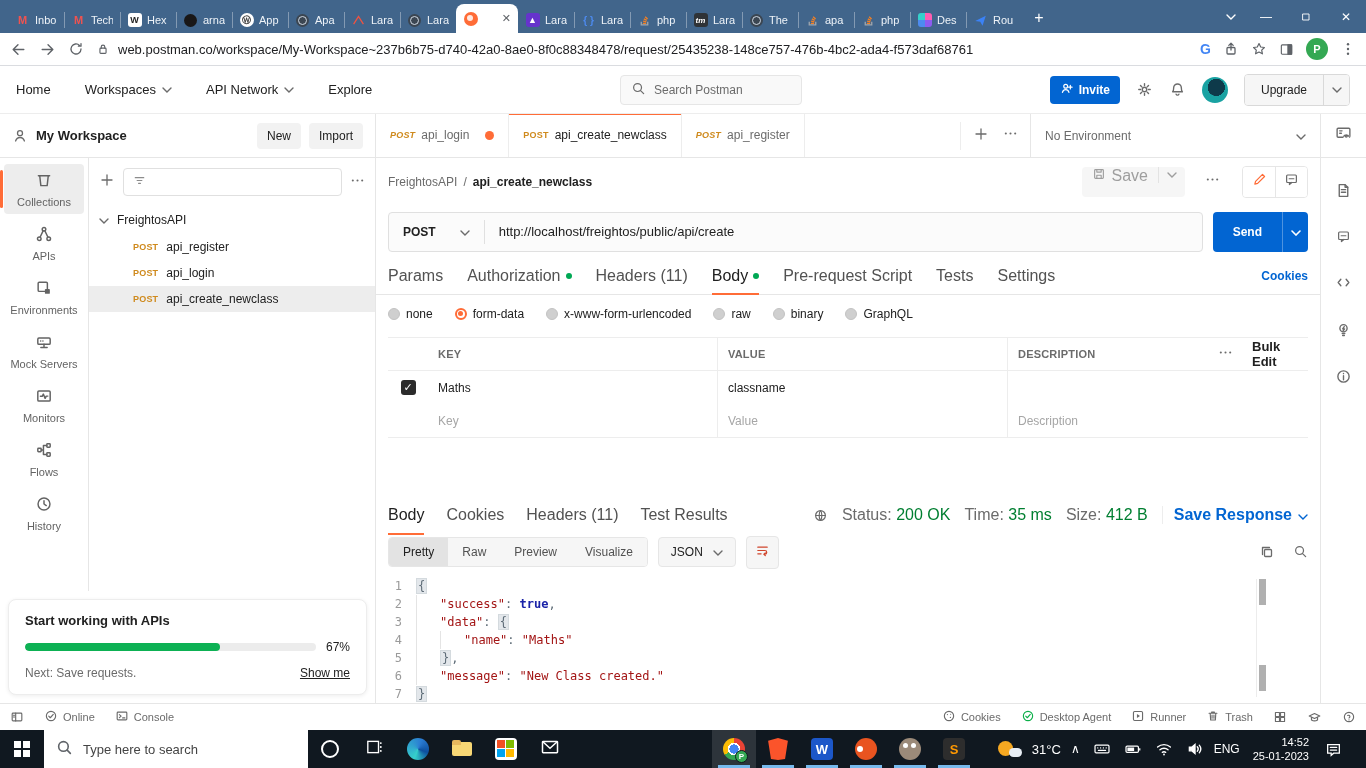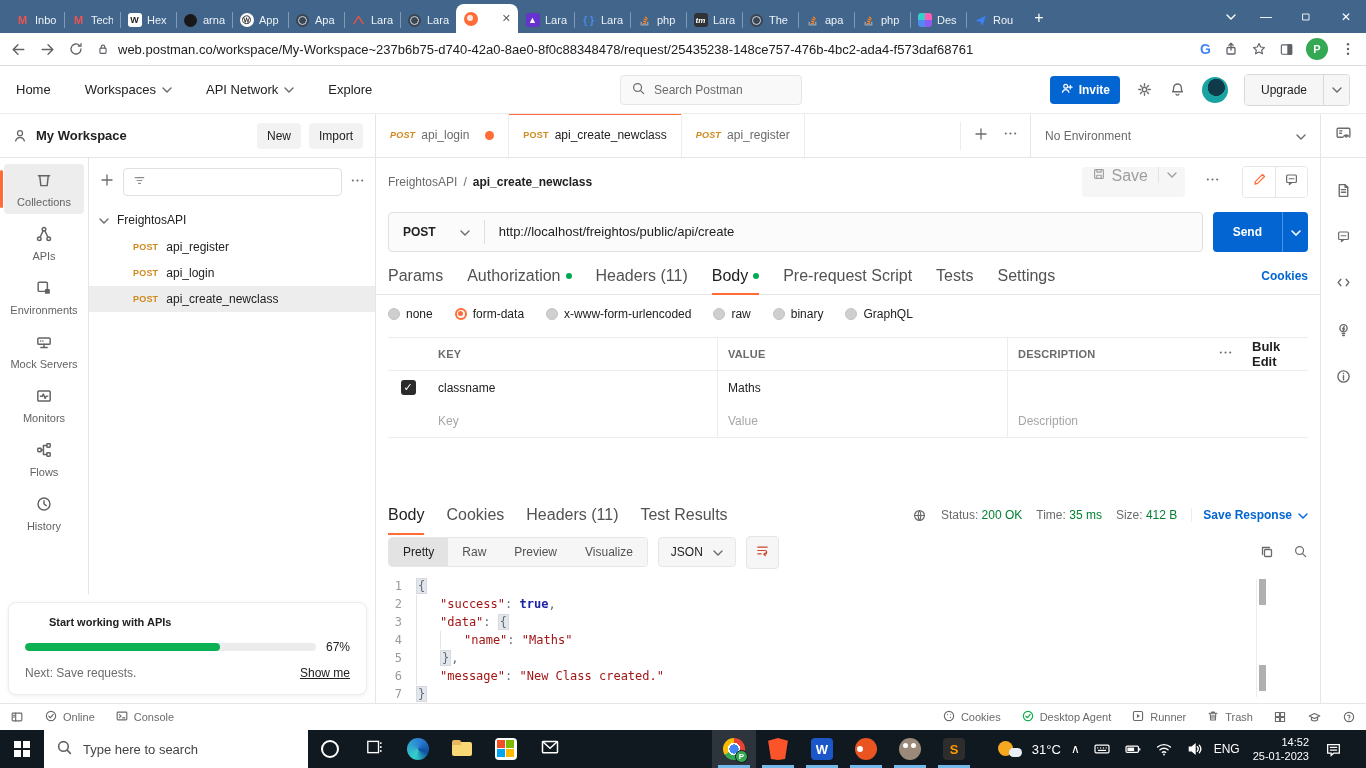"classname" div.cell { order: before "Maths" -> after "Maths" }
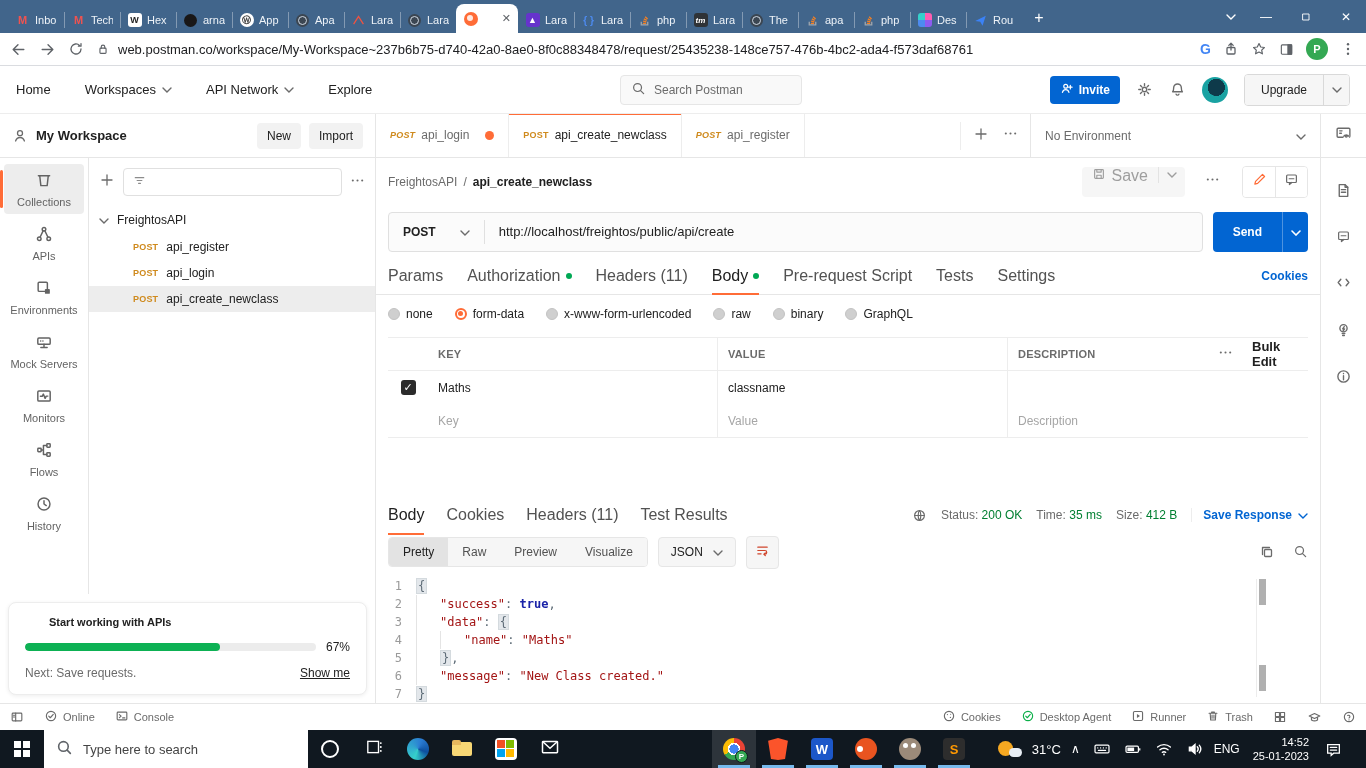"Status: 200 OK" .respmeta { font-size: 12px -> 16px }
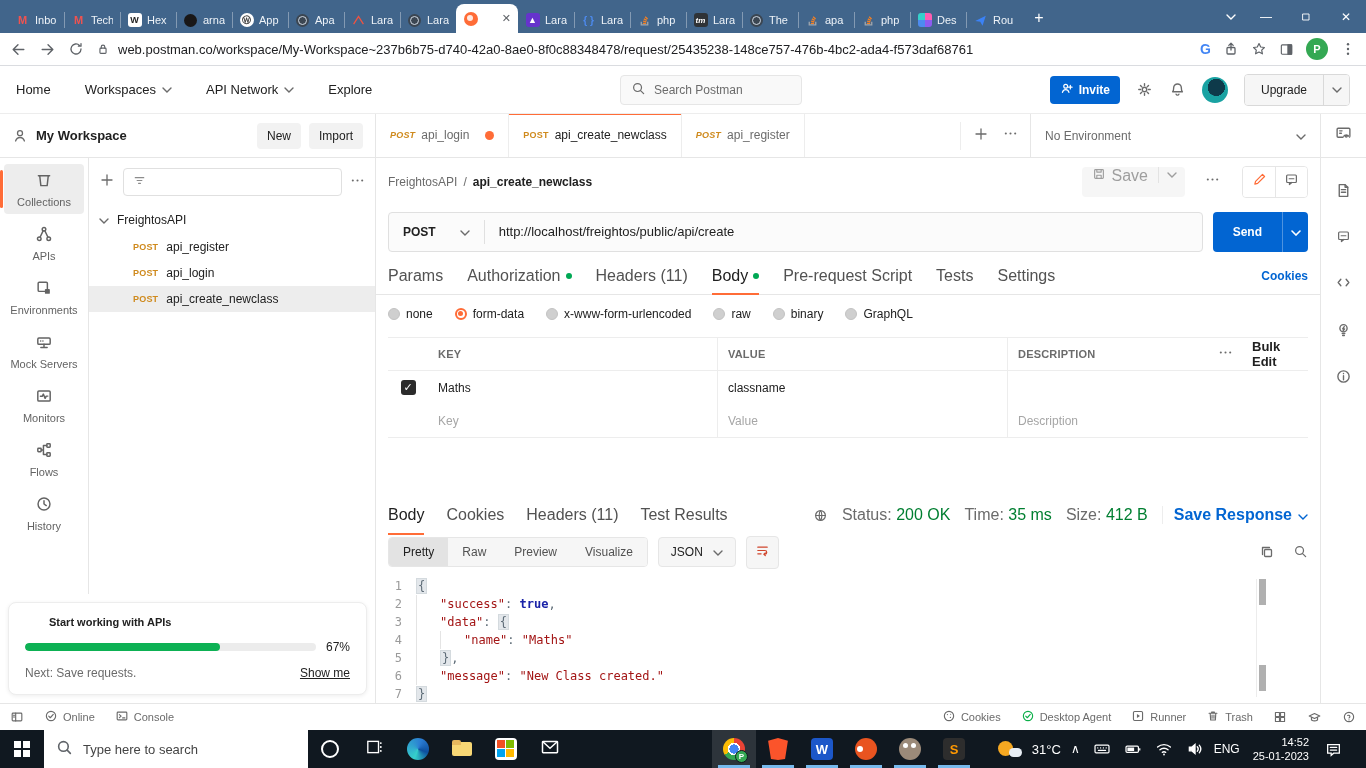"Start working with APIs" .obtitle { font-size: 11px -> 13px; margin-left: 24px -> none }
